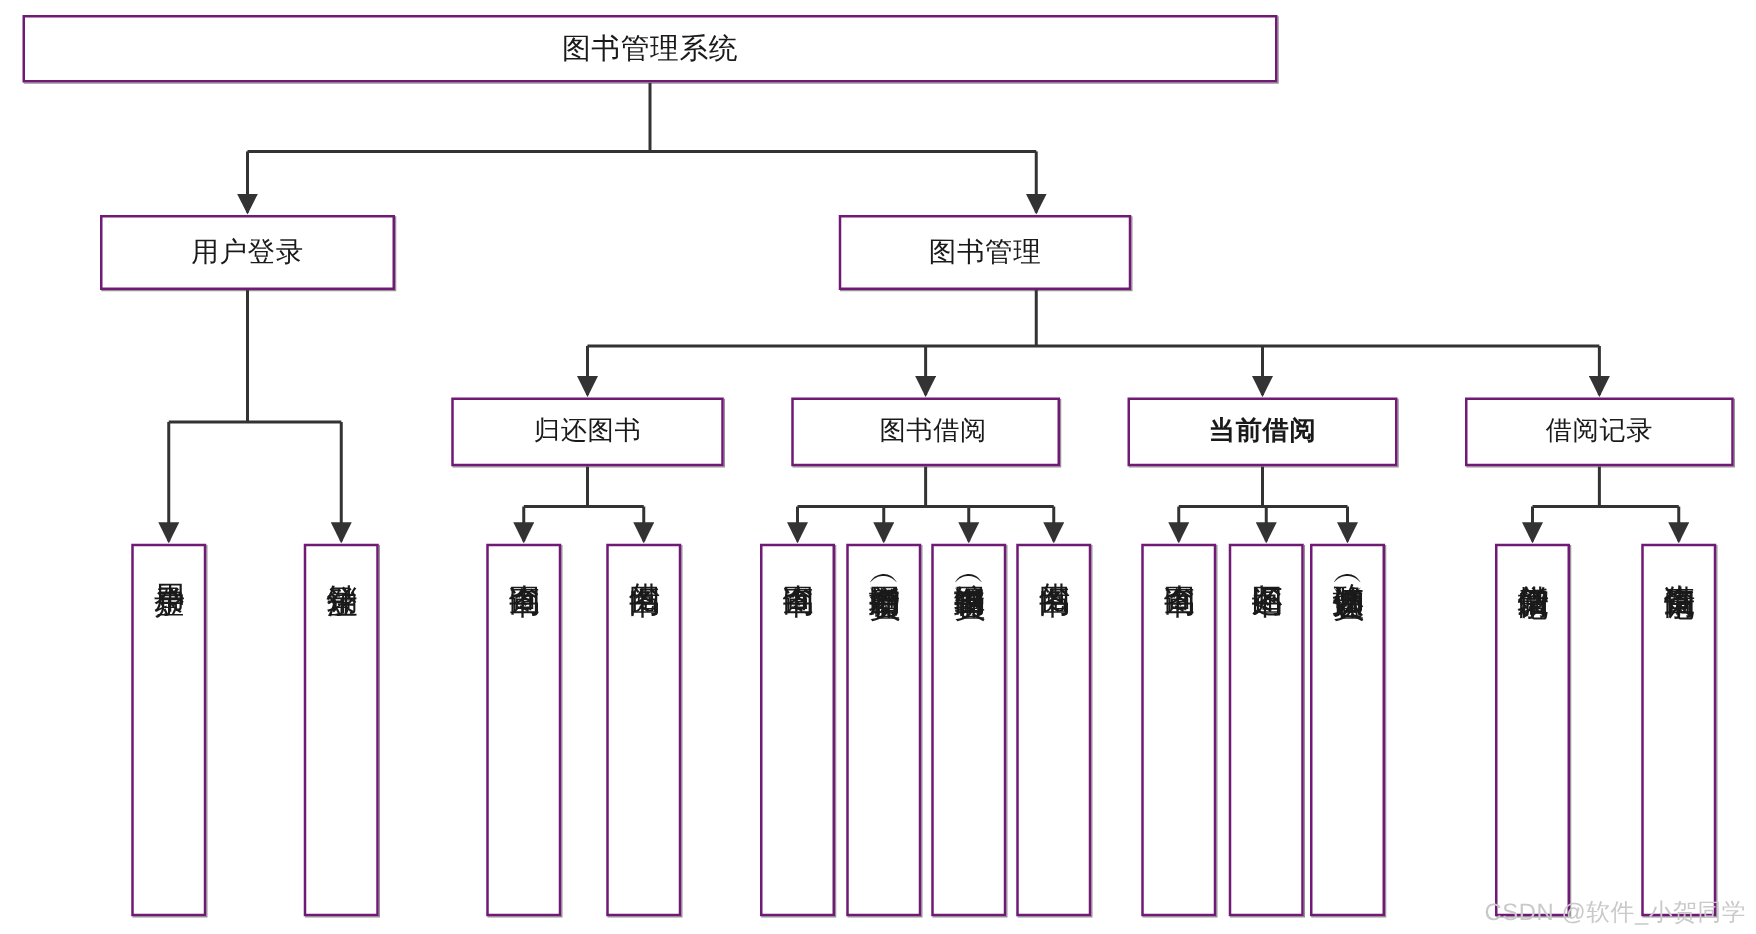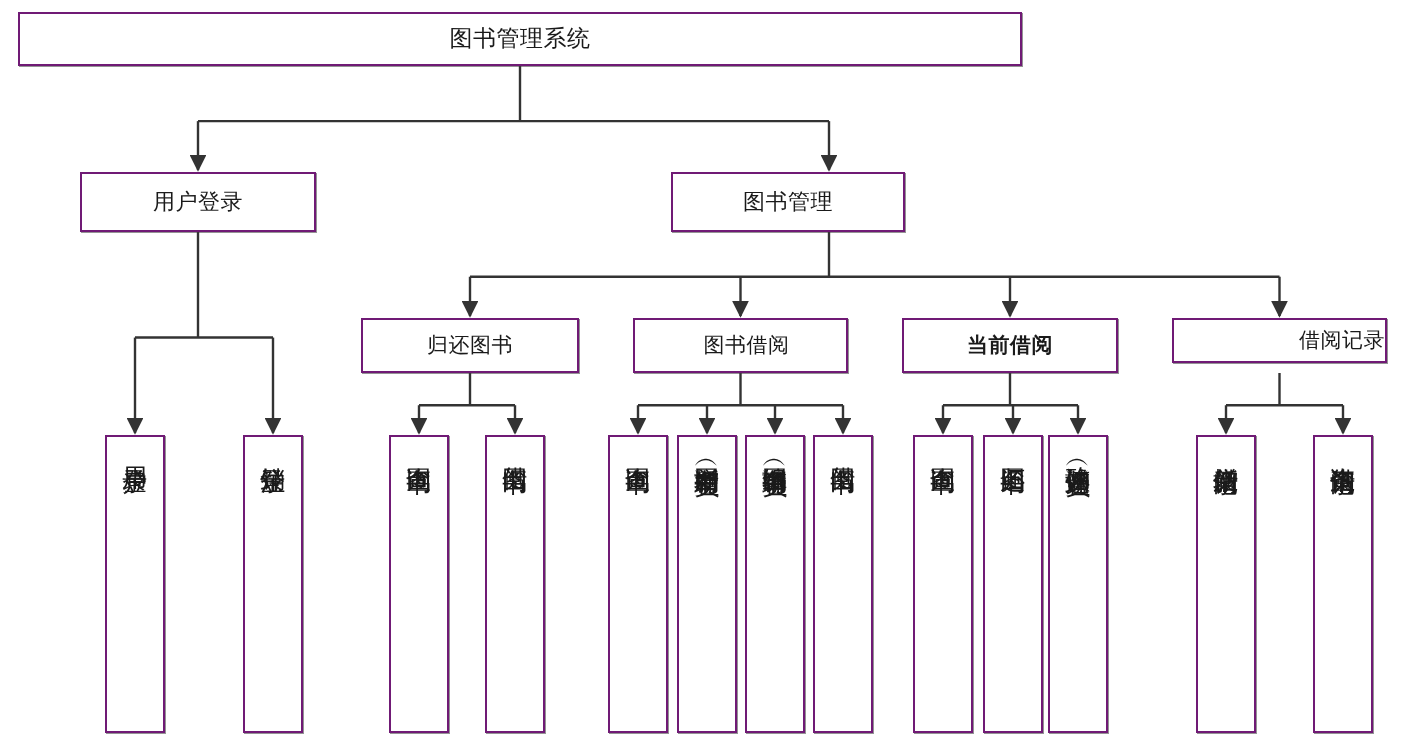"借阅记录" div.node { height: 45px -> 55px; justify-content: flex-end -> none }
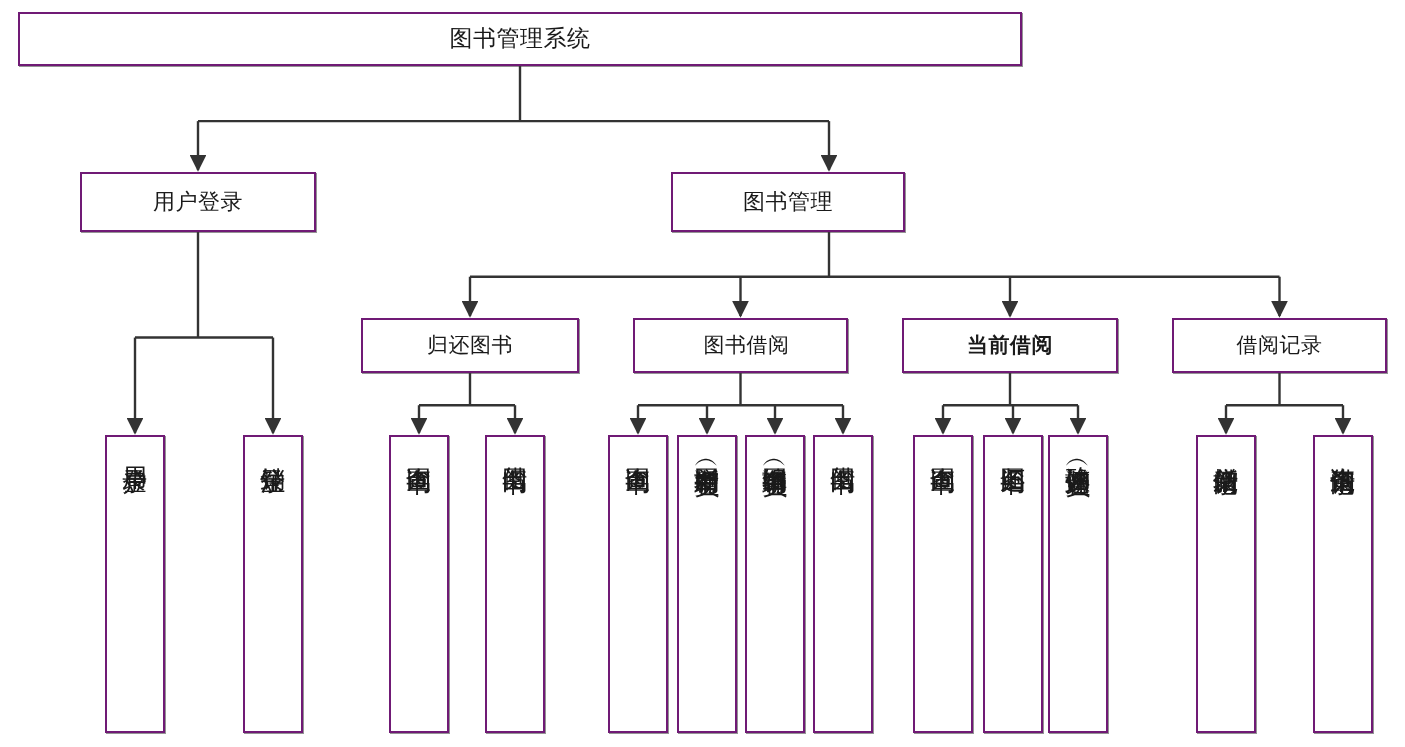"CSDN @软件_小贺同学" div.watermark { html: none -> <div>CSDN @软件_小贺同学</div> }
